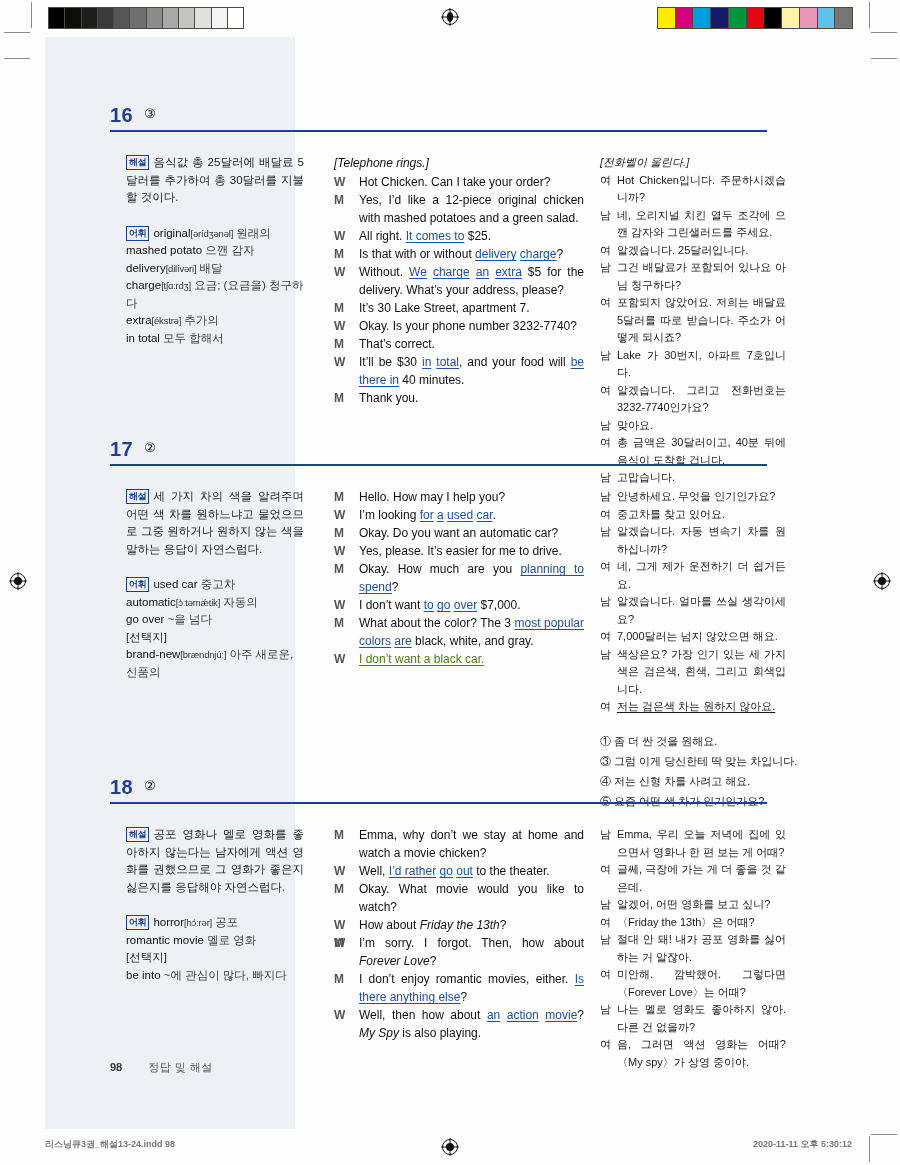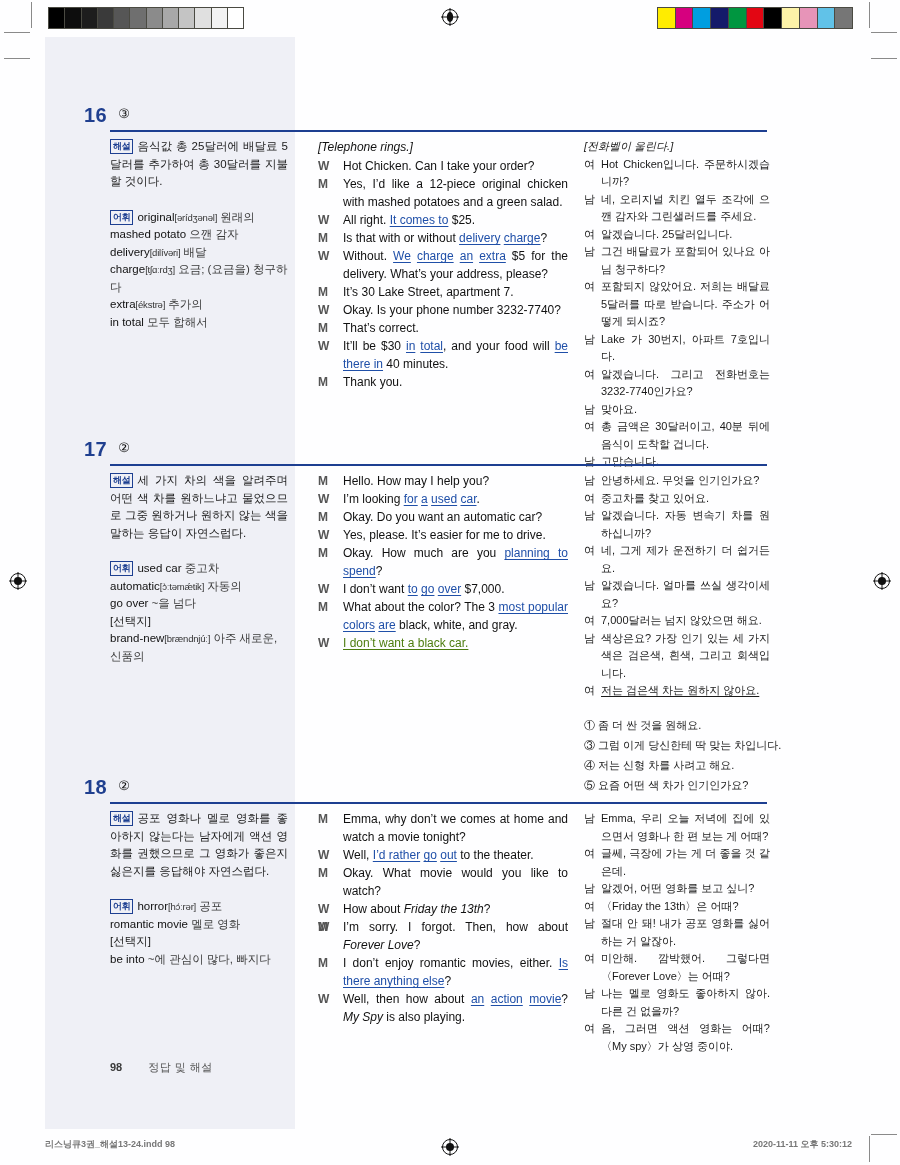"16 ③" .q-head { padding-left: 84px -> 110px }
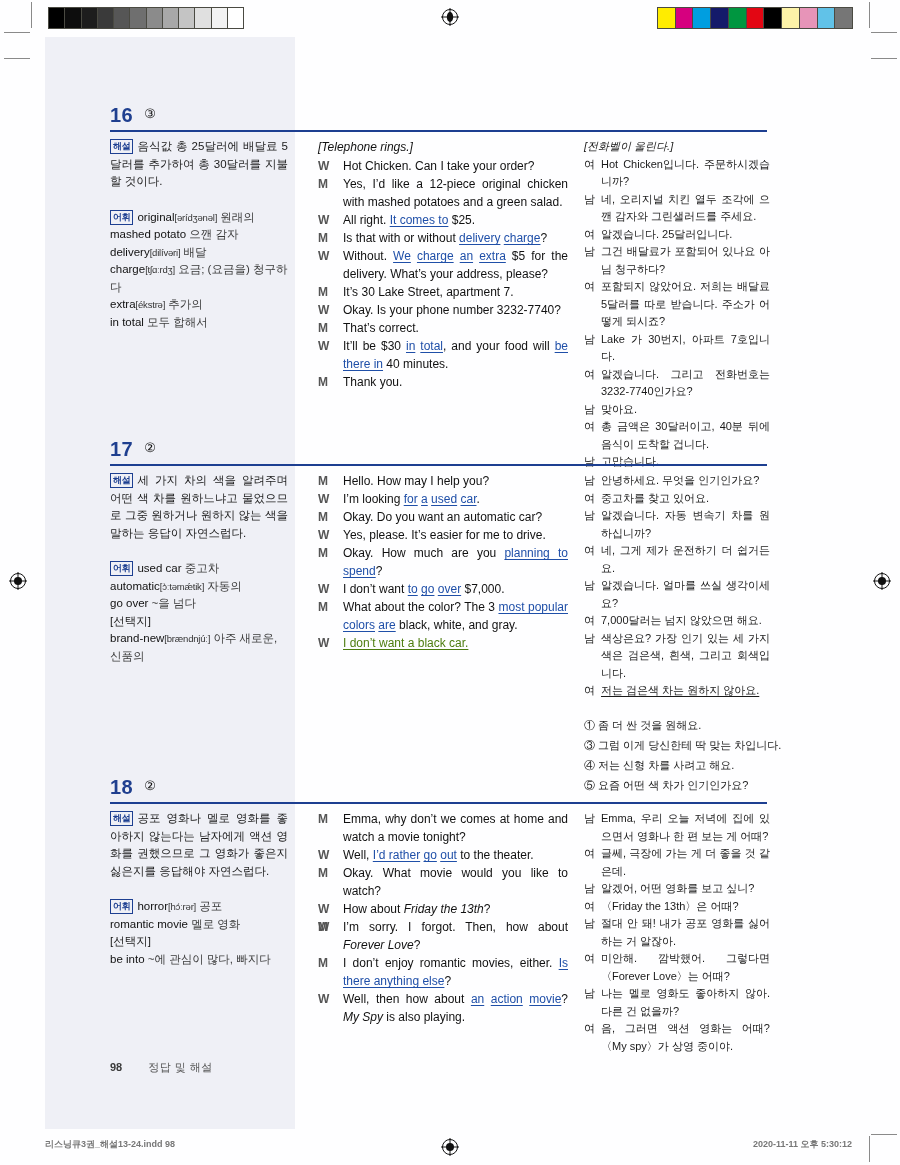"해설 음식값 총 25달러에 배달료" .col { margin-left: none -> 16px; top: 4px -> 20px }
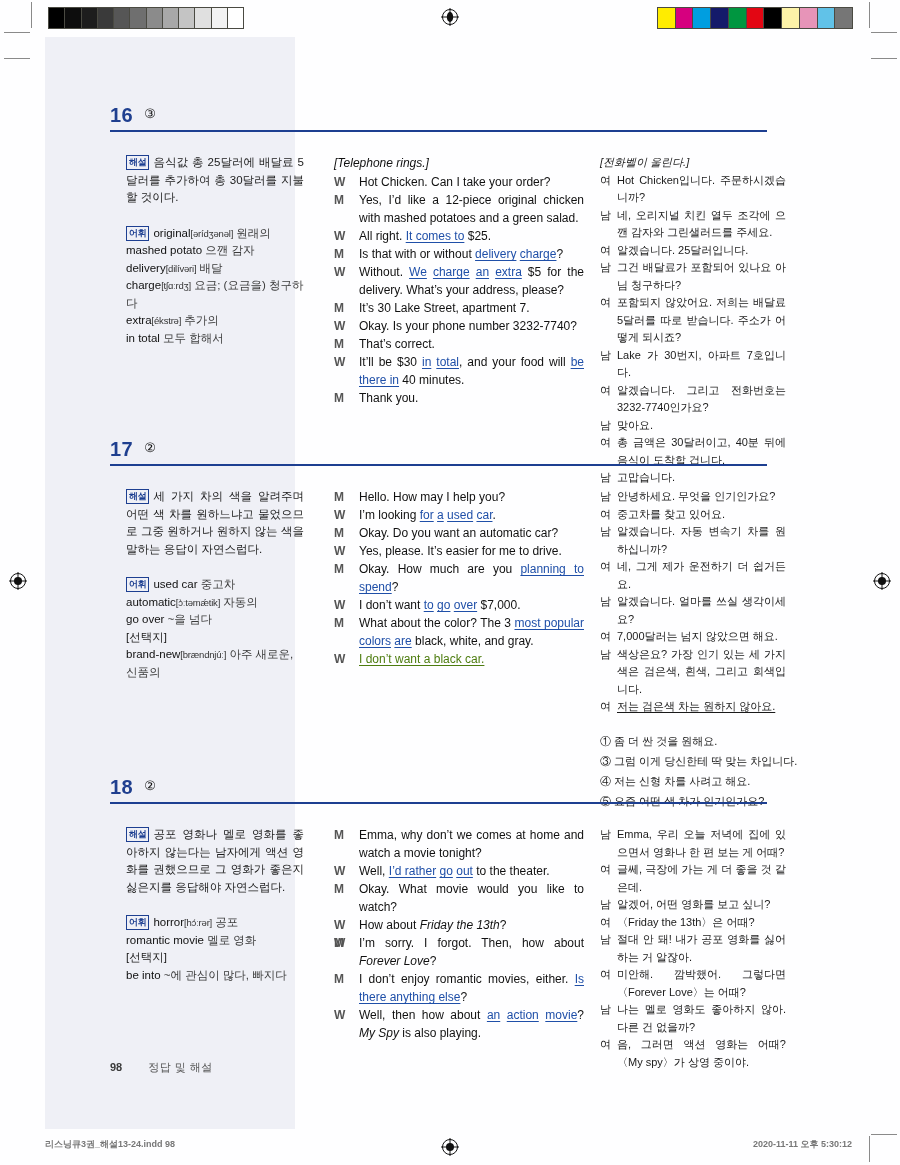"Emma, why don’t we comes" span.txt { text: comes at home and watch a movie tonight -> stay at home and watch a movie chicken }
